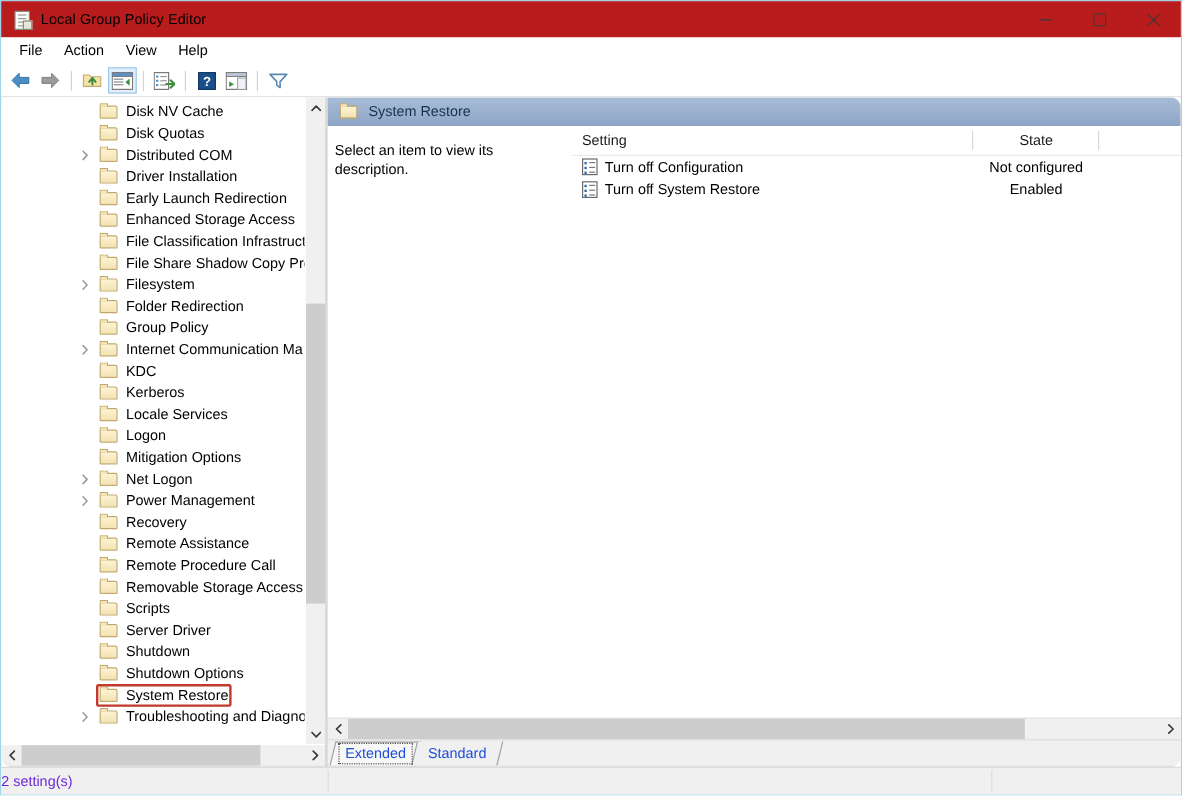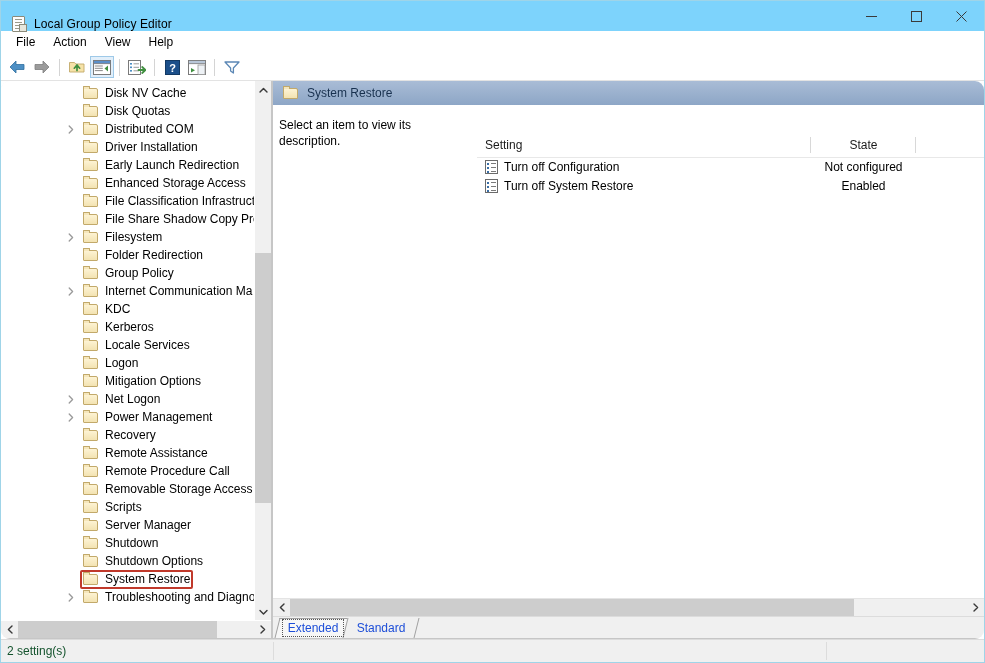"Local Group Policy Editor" .titlebar { align-items: flex-end -> center; background: #7dd3fc -> #b91c1c }
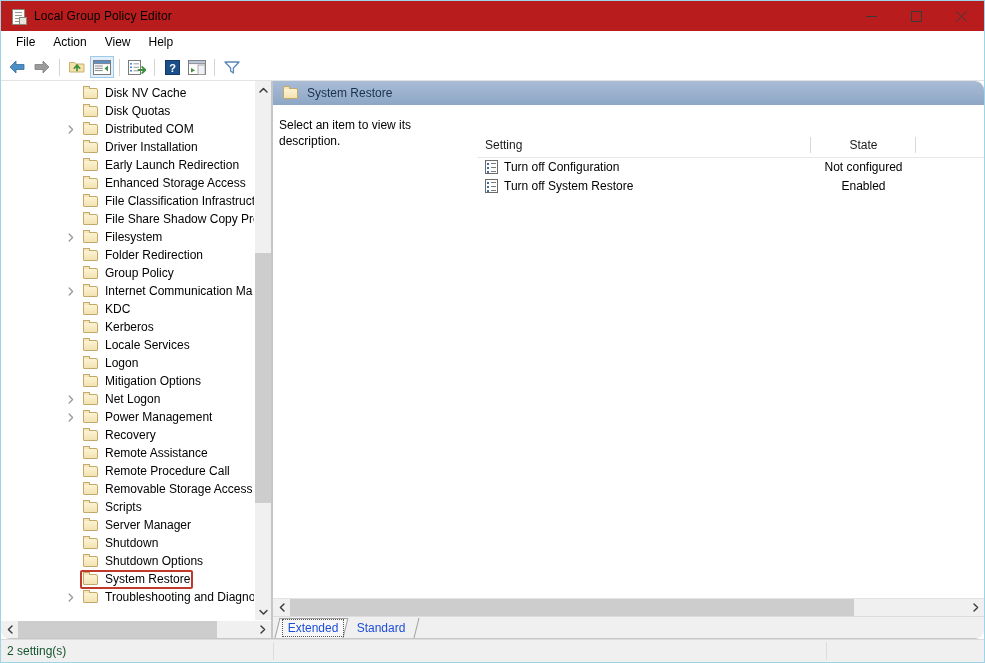"Setting" .list-area { margin-top: 28px -> none }
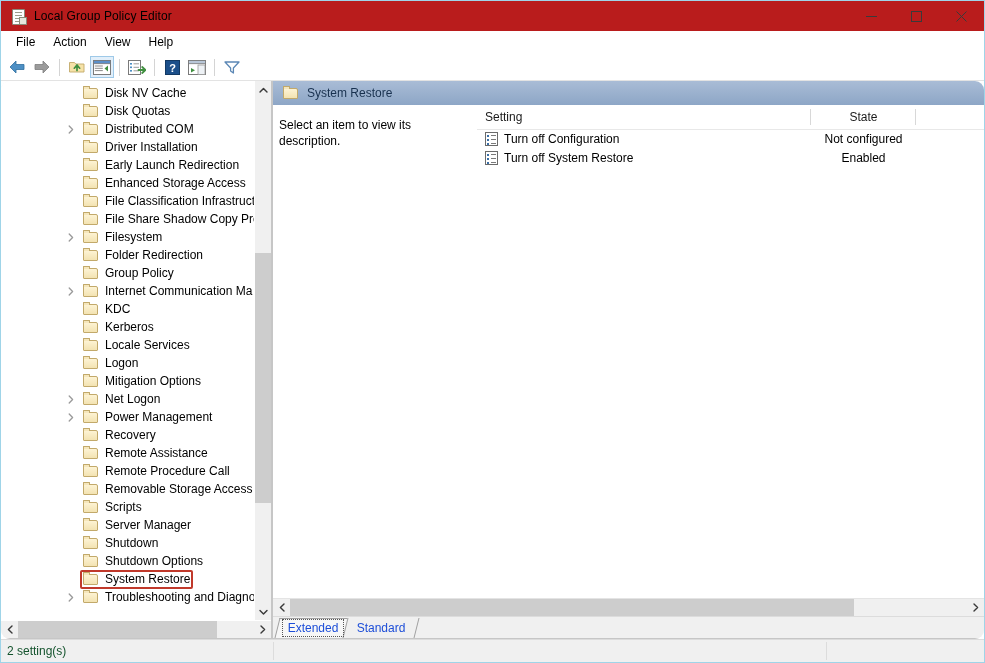"Server Manager" span.tree-label { text: Manager -> Driver }
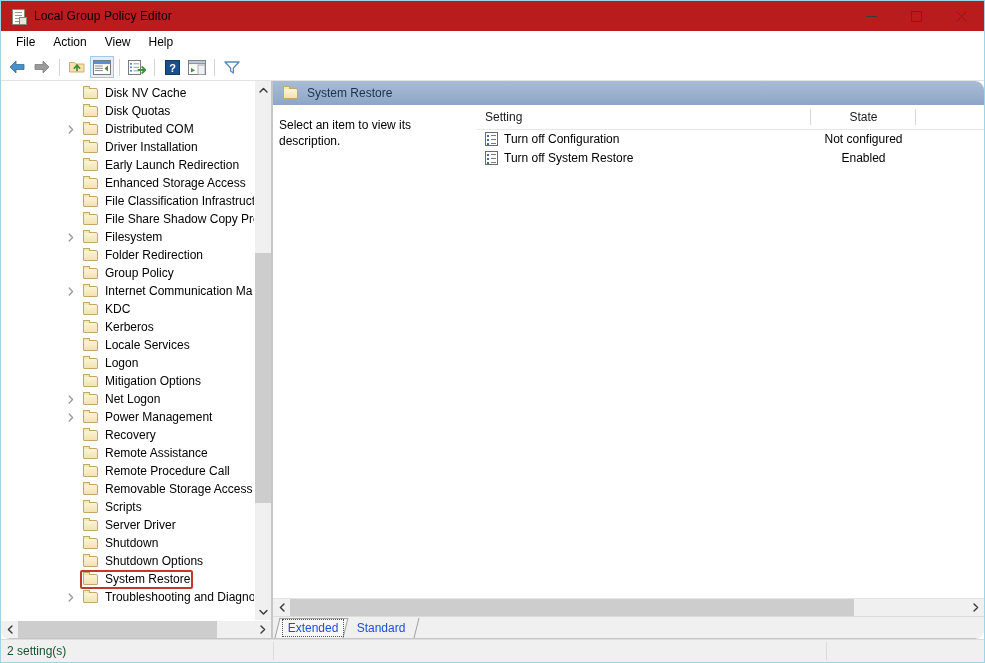"2 setting(s)" .status-text { color: #14532d -> #6d28d9; padding-left: 6px -> 0 }
